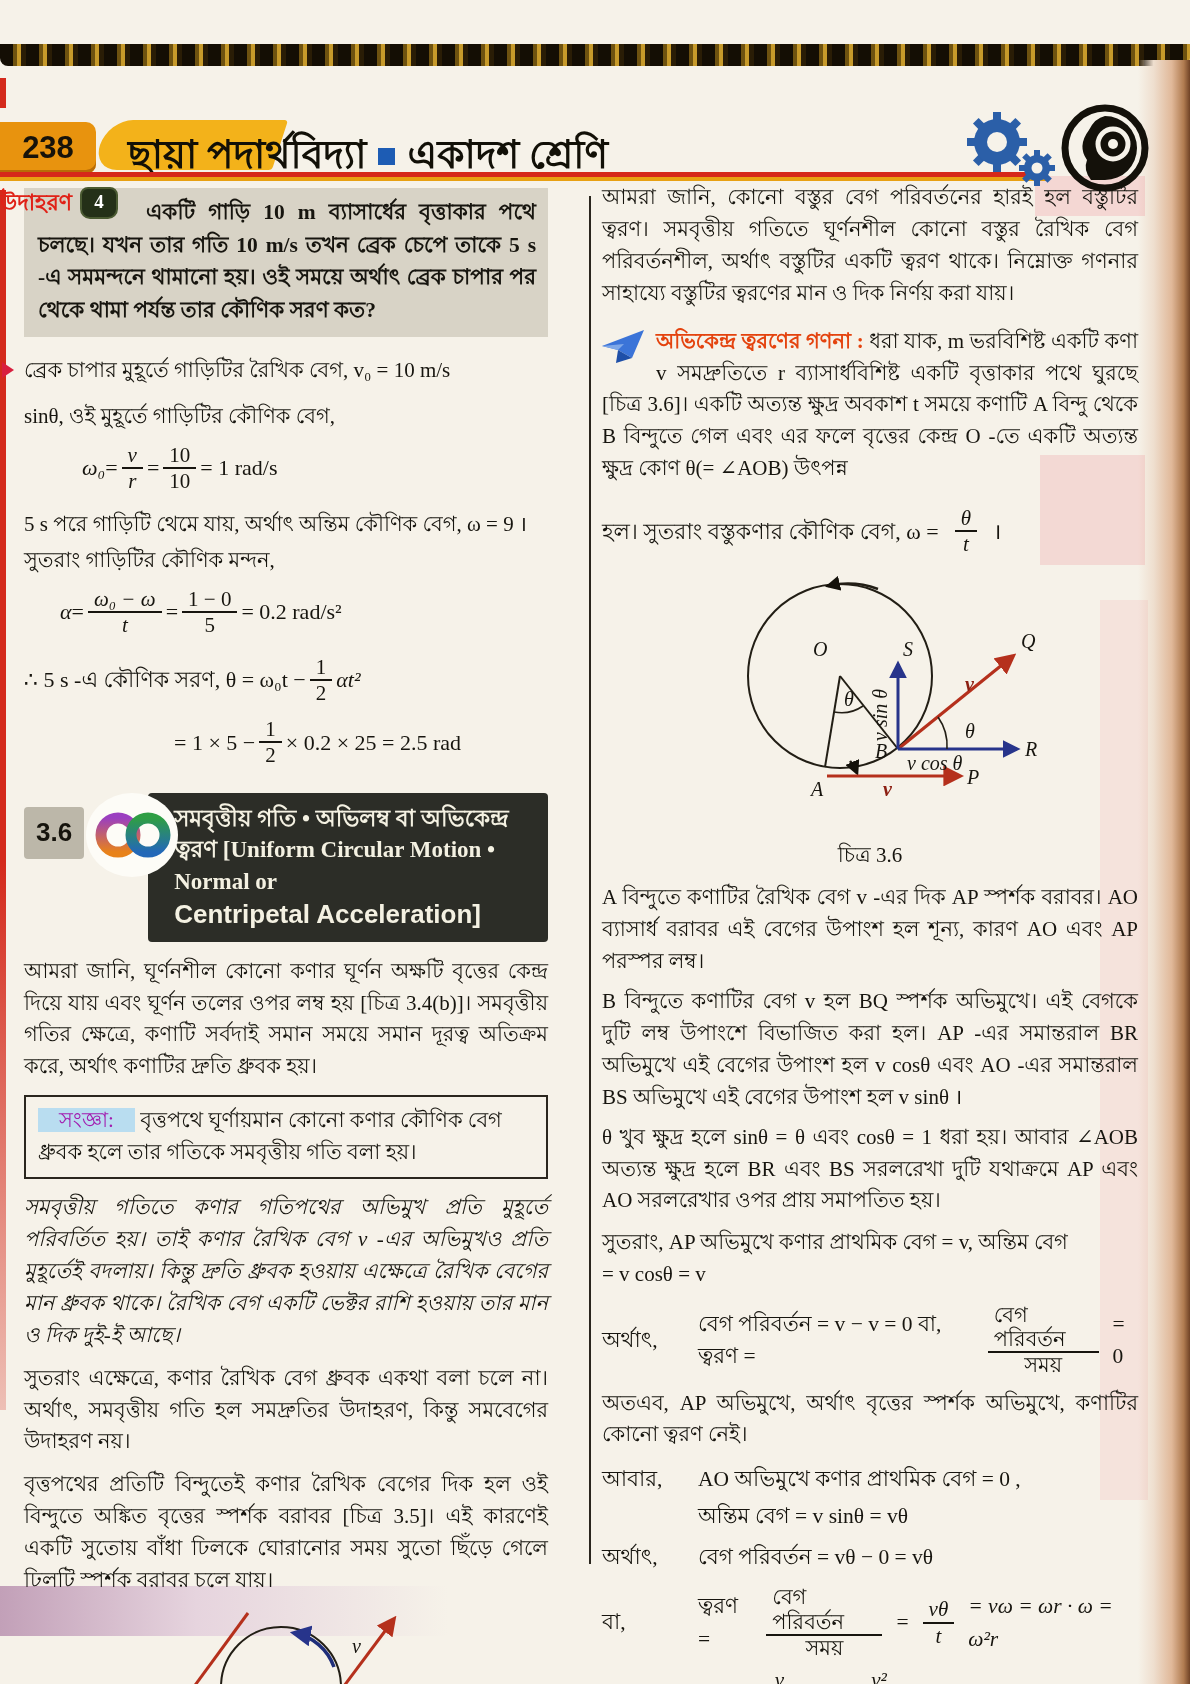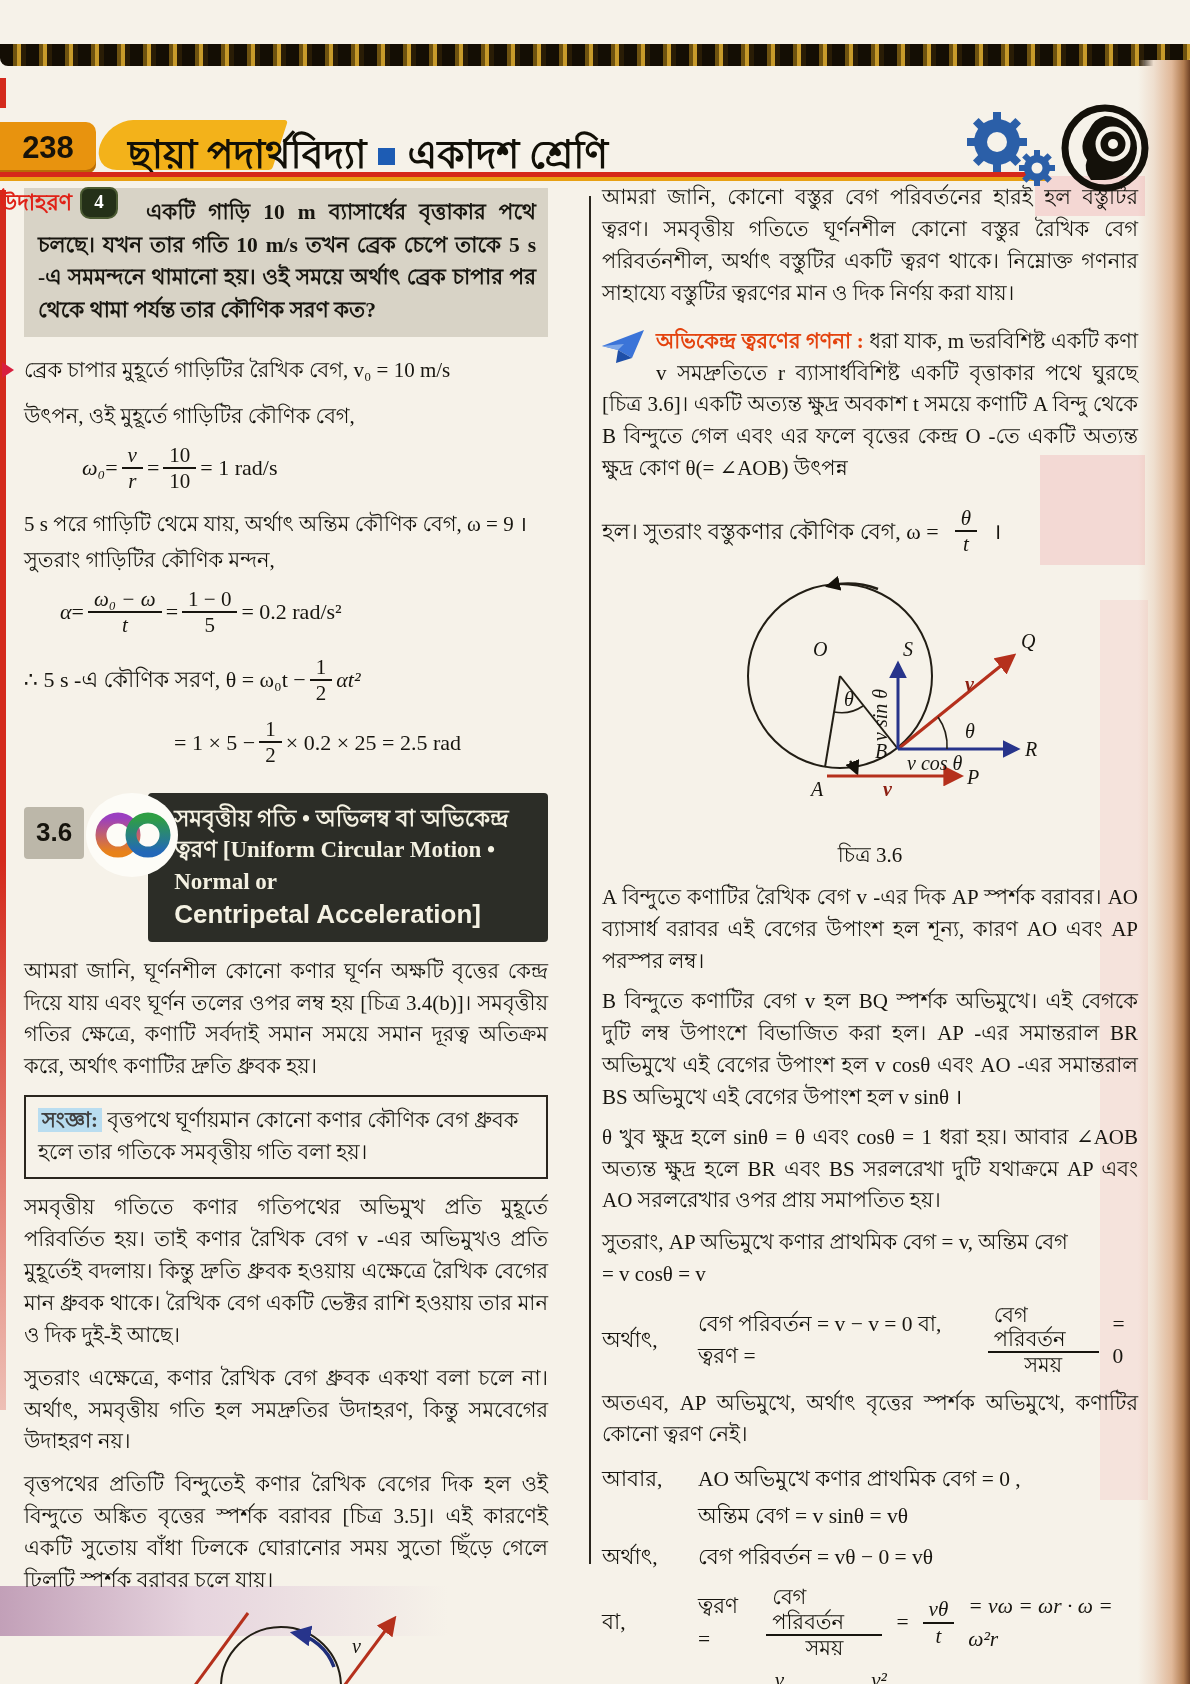"উৎপন, ওই মুহূর্তে গাড়িটির কৌণিক" p.sol-line { text: উৎপন -> sinθ }
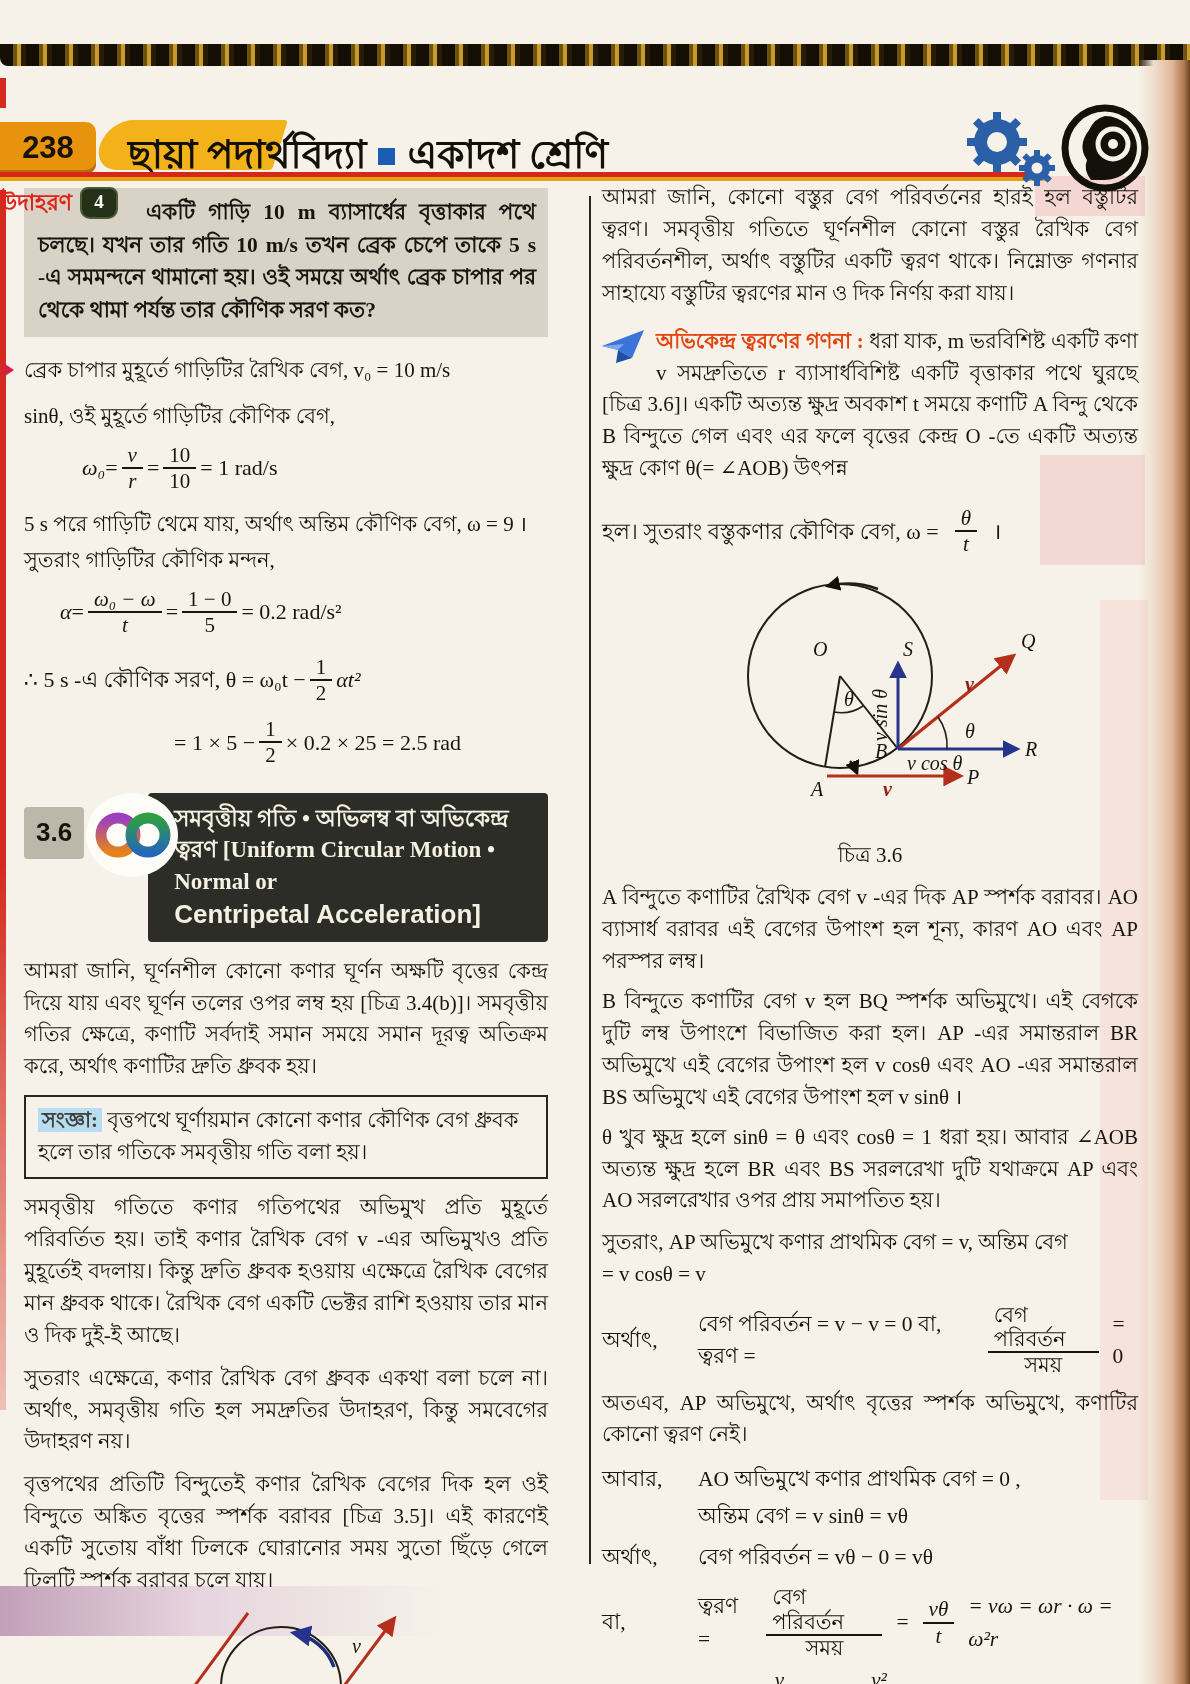"সংজ্ঞা:" .def-label { color: #404040 -> #a21caf; font-weight: bold -> normal; padding: 0 4px -> 0 21px }
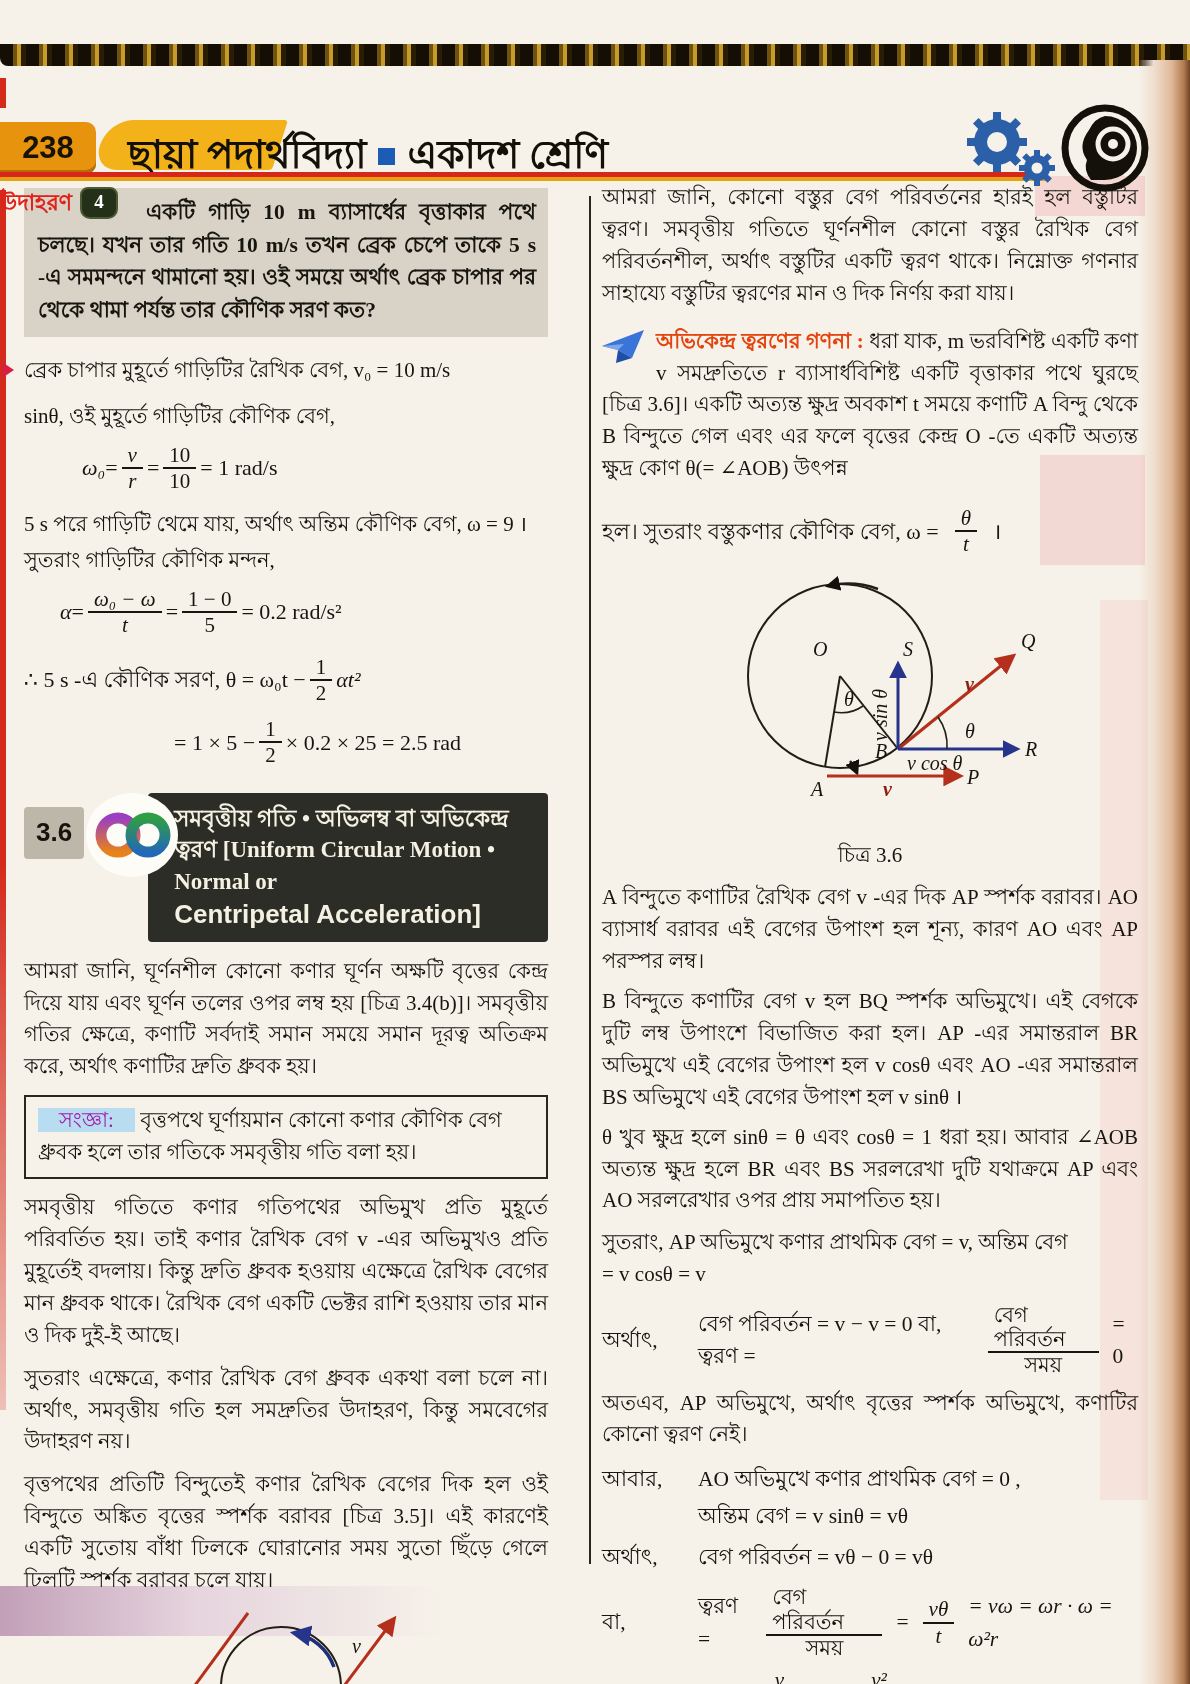"সমবৃত্তীয় গতিতে কণার গতিপথের অভিমুখ" p { font-style: none -> italic }
